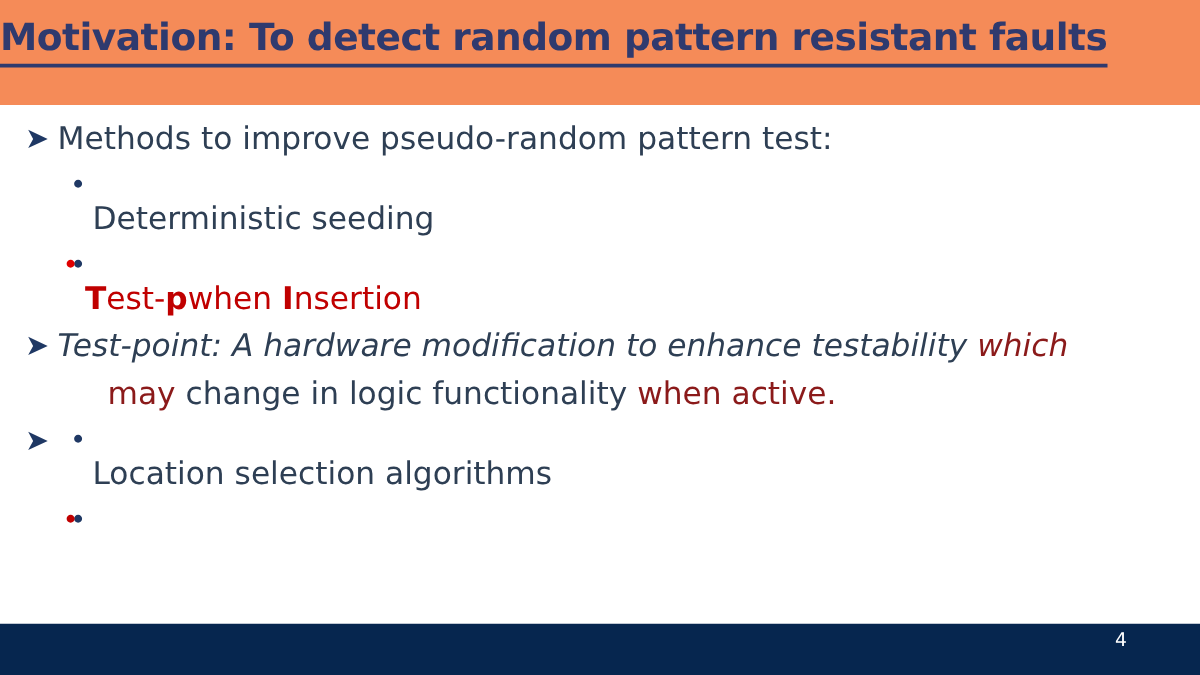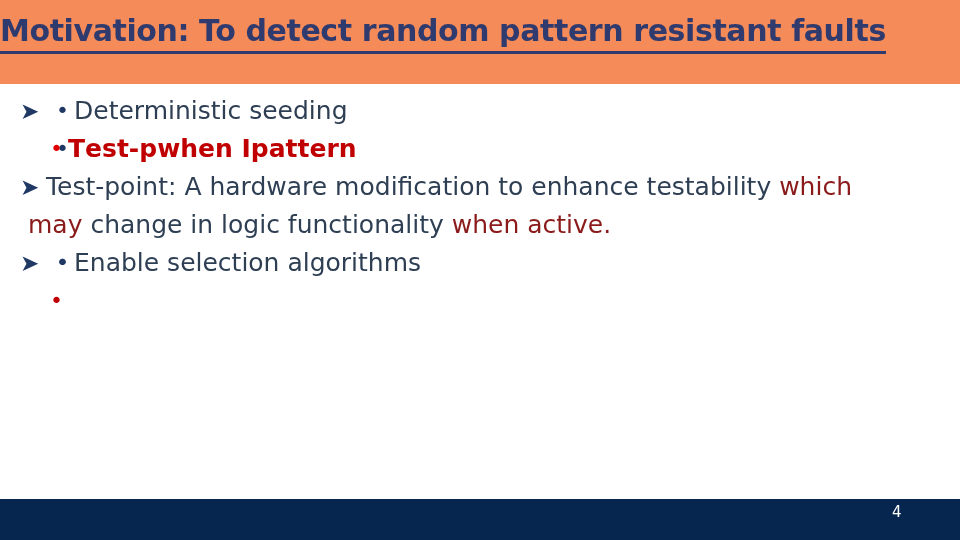"Methods to improve pseudo-random pattern" span.ltext { html: none -> <span>Methods to improve pseudo-random pattern test:</span> }
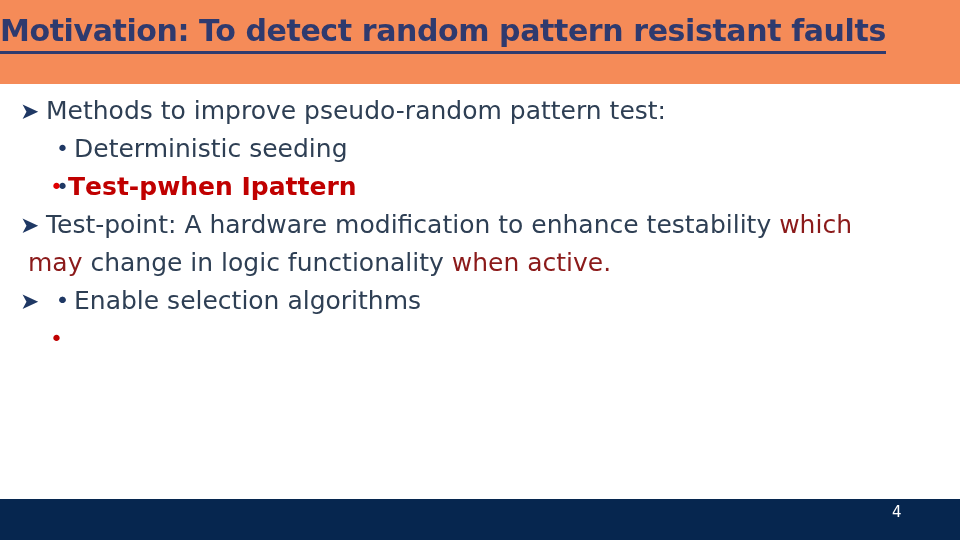"Deterministic seeding" .lvl2 > .ltext { margin-top: none -> 26px }
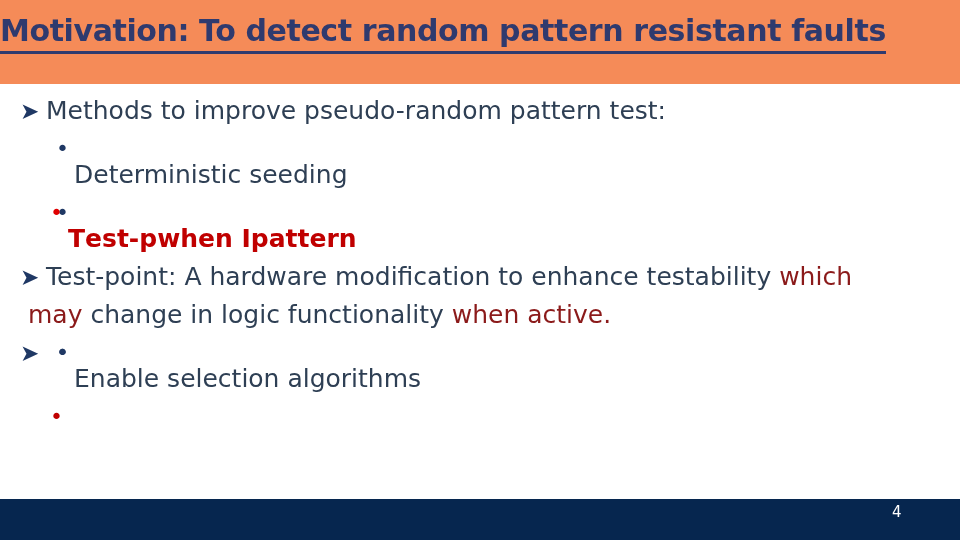"est-" .c-red { font-weight: bold -> none }
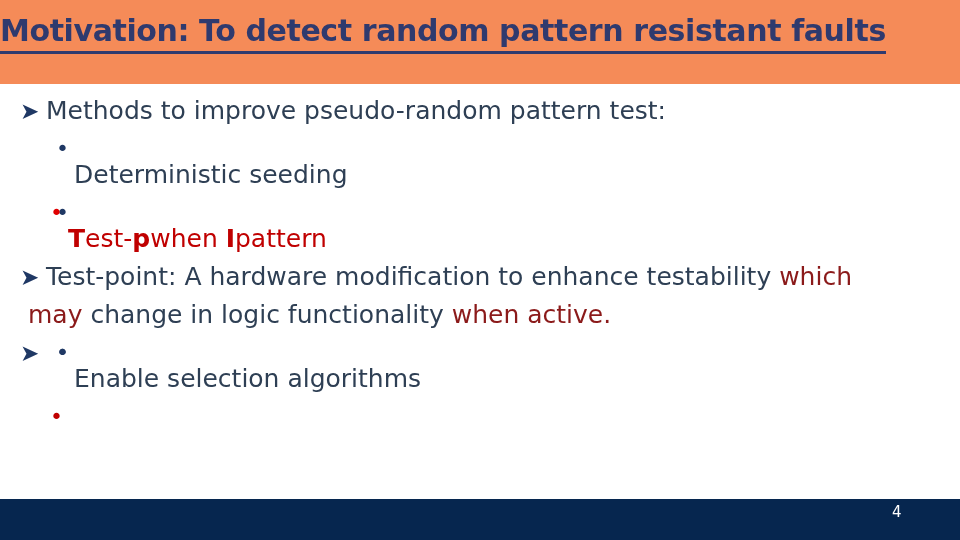"pattern" span.c-red { text: pattern -> nsertion }
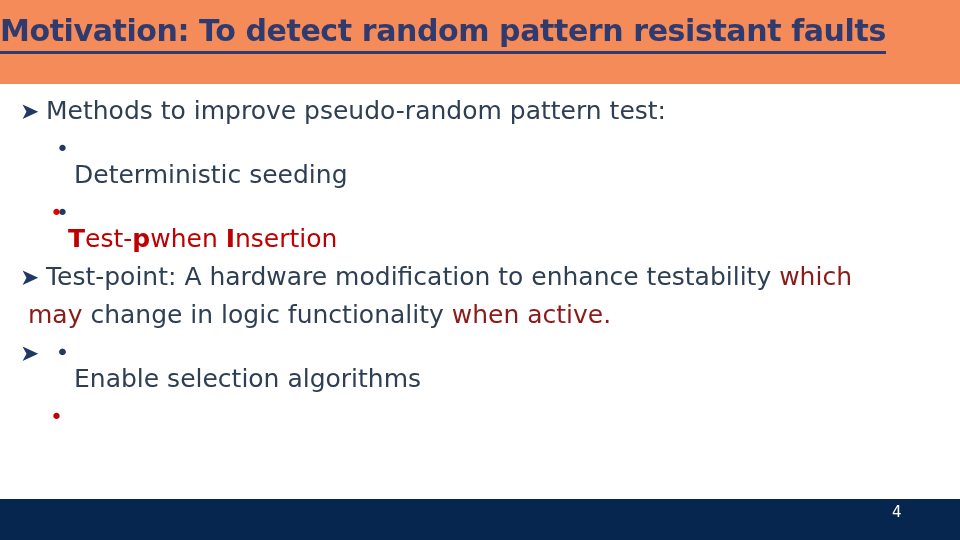"Test-point: A hardware modification to" .lvl1.tight > .ltext { font-style: none -> italic }
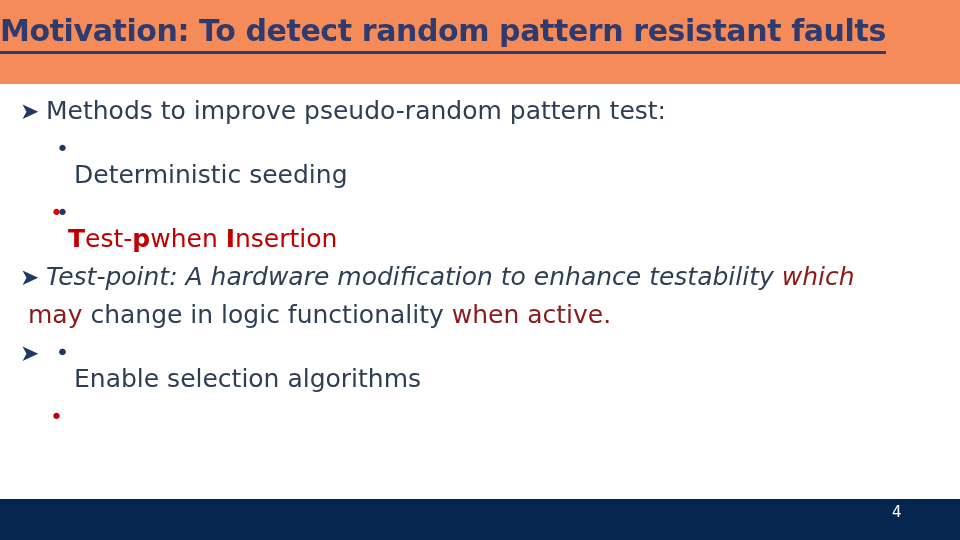"may change in logic functionality" .cont { padding-left: 28px -> 86px }
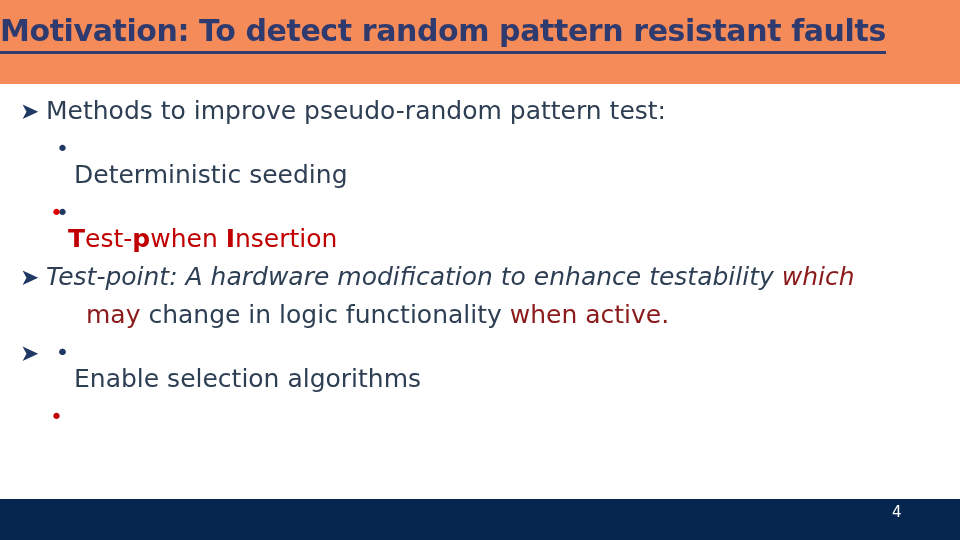"Location selection algorithms" span.ltext { html: none -> <span>Location selection algorithms</span> }
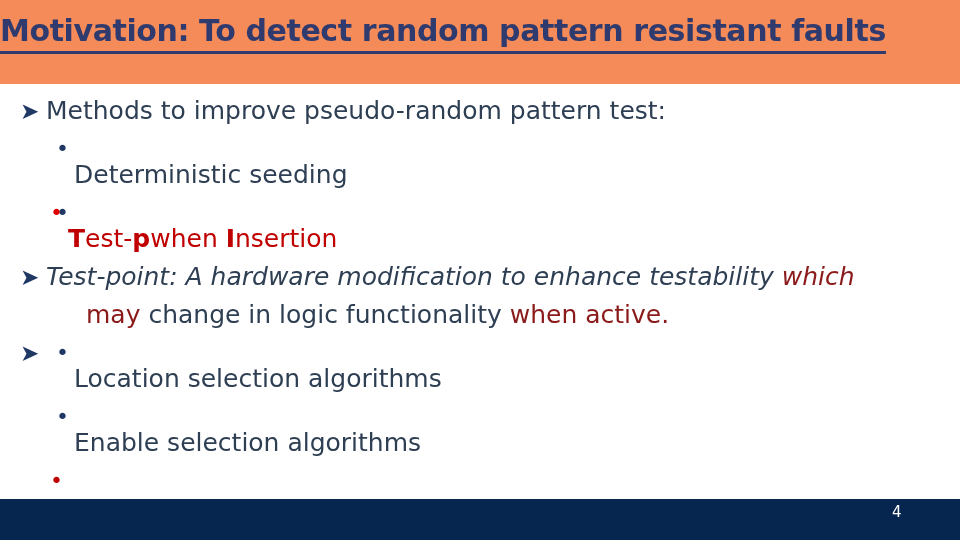"Enable selection algorithms" span.ltext { html: <span>Enable selection algorithms</span> -> none }
